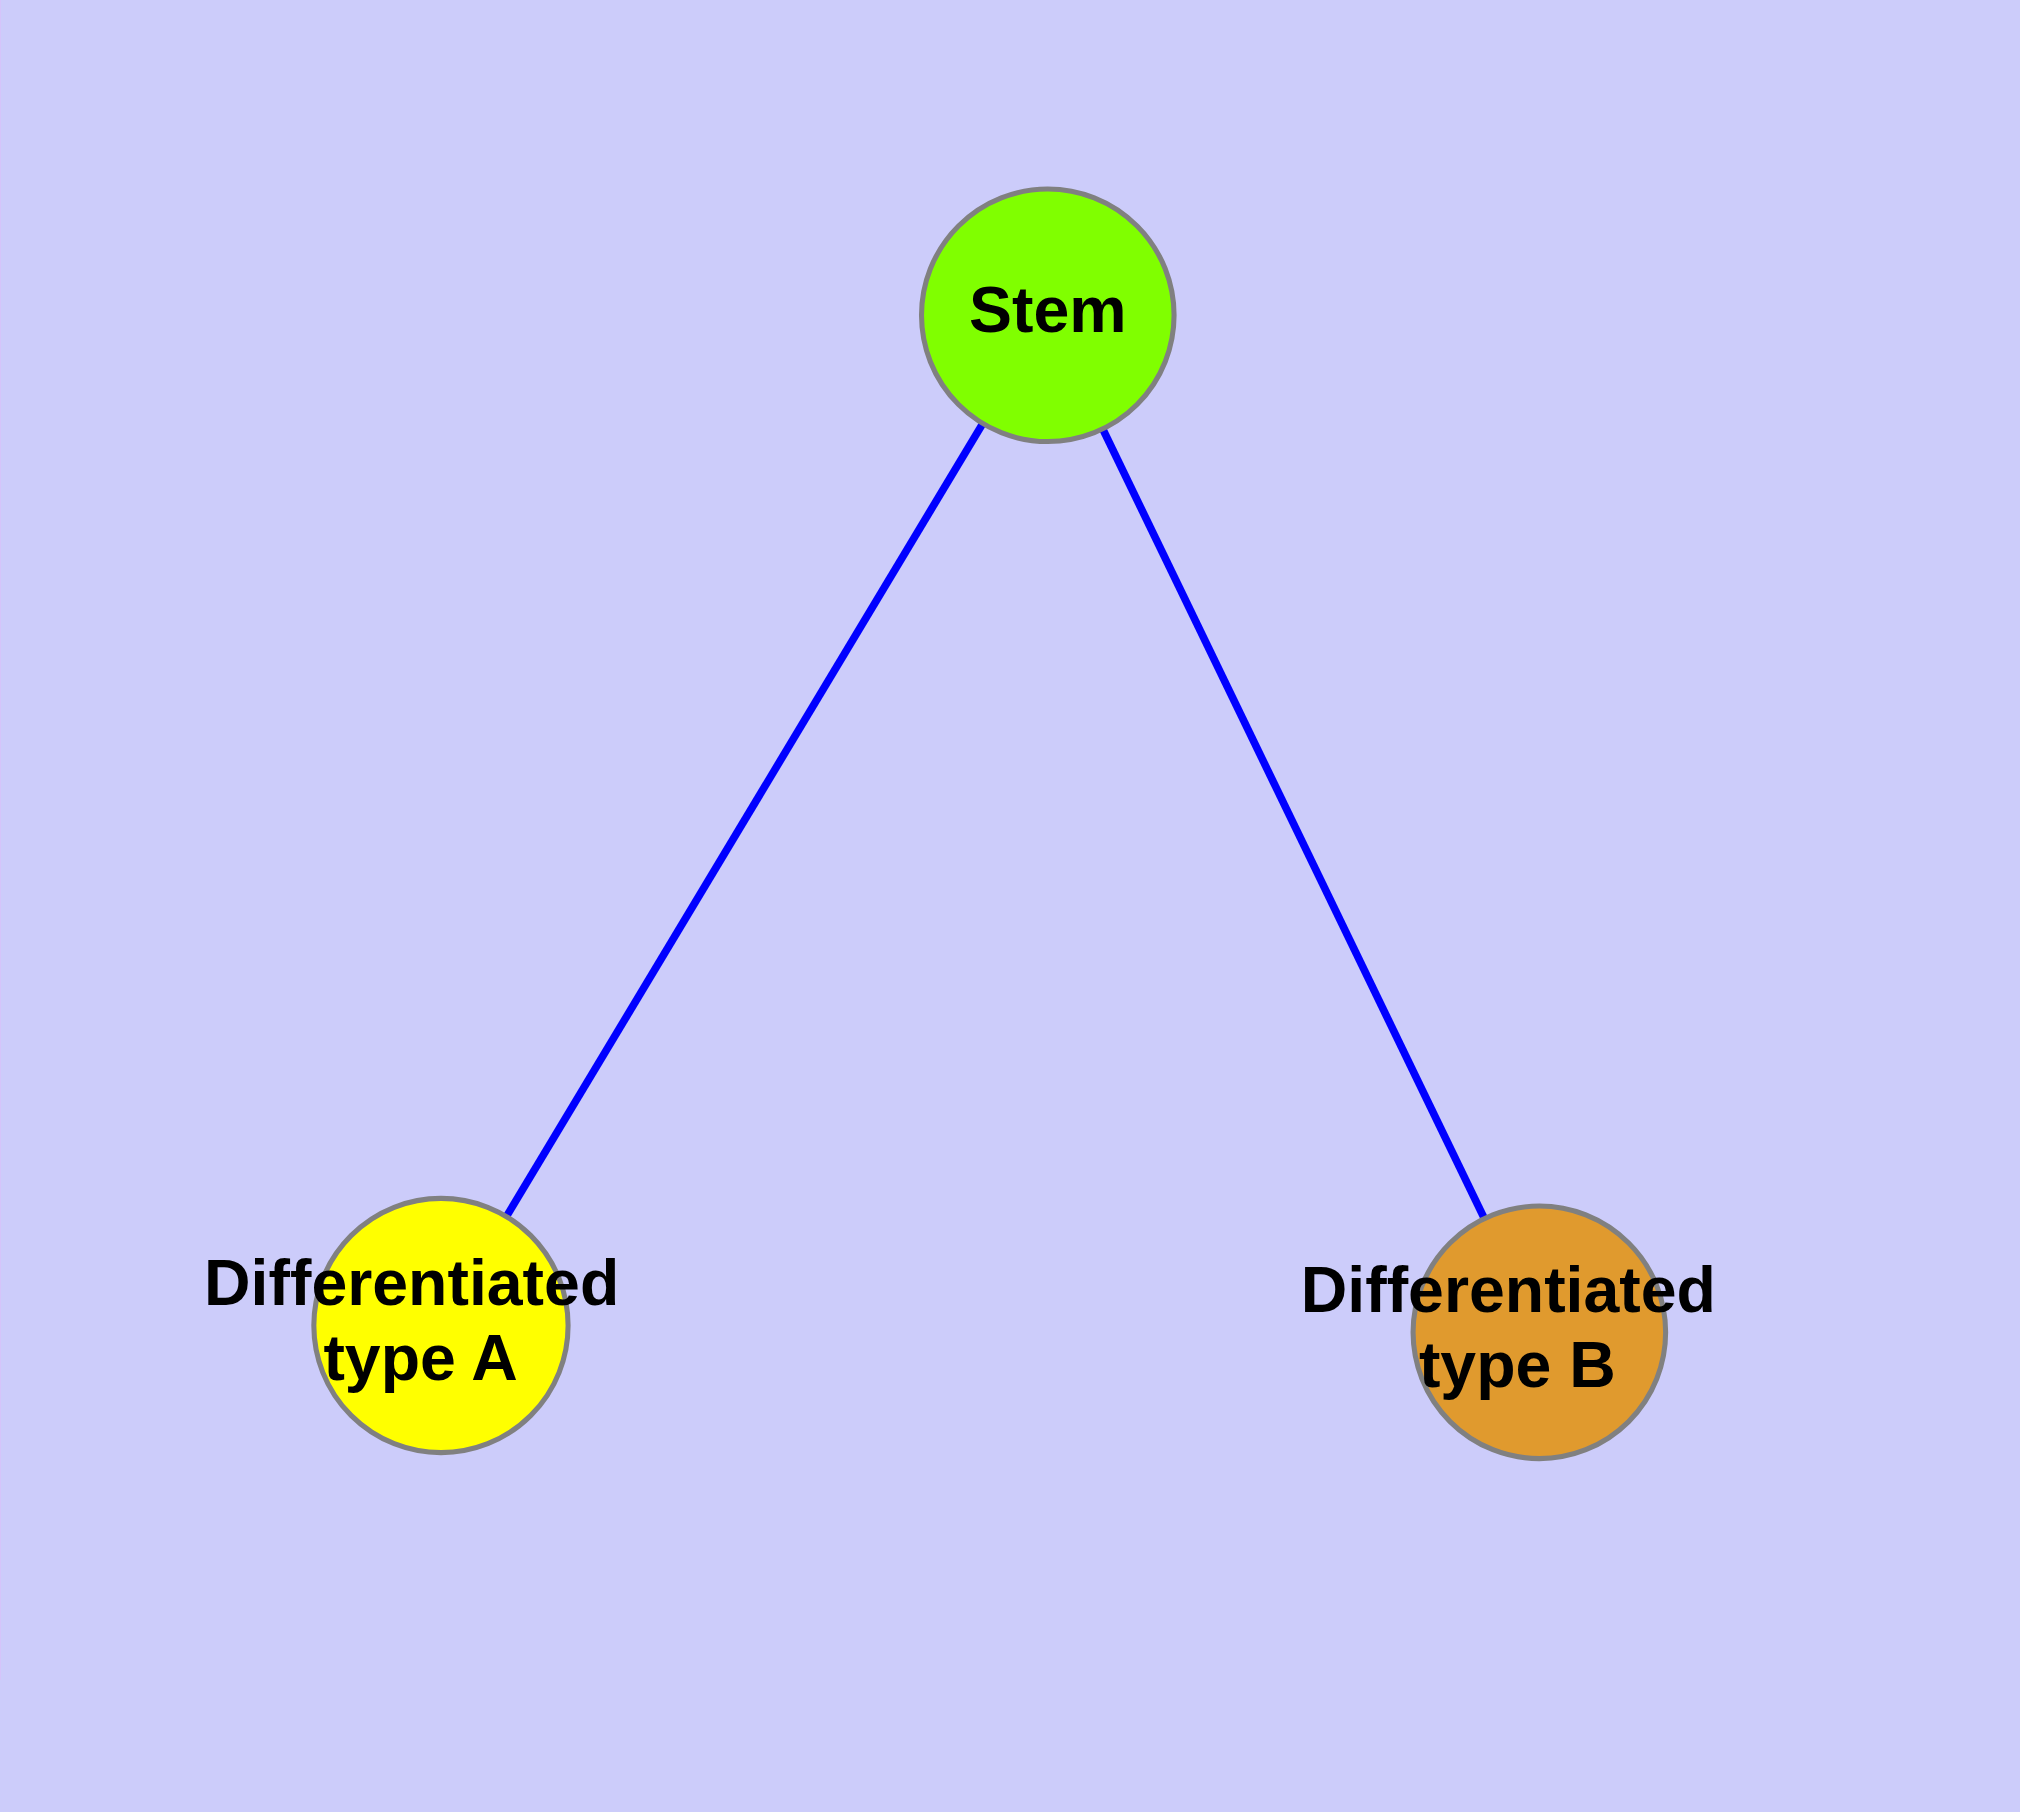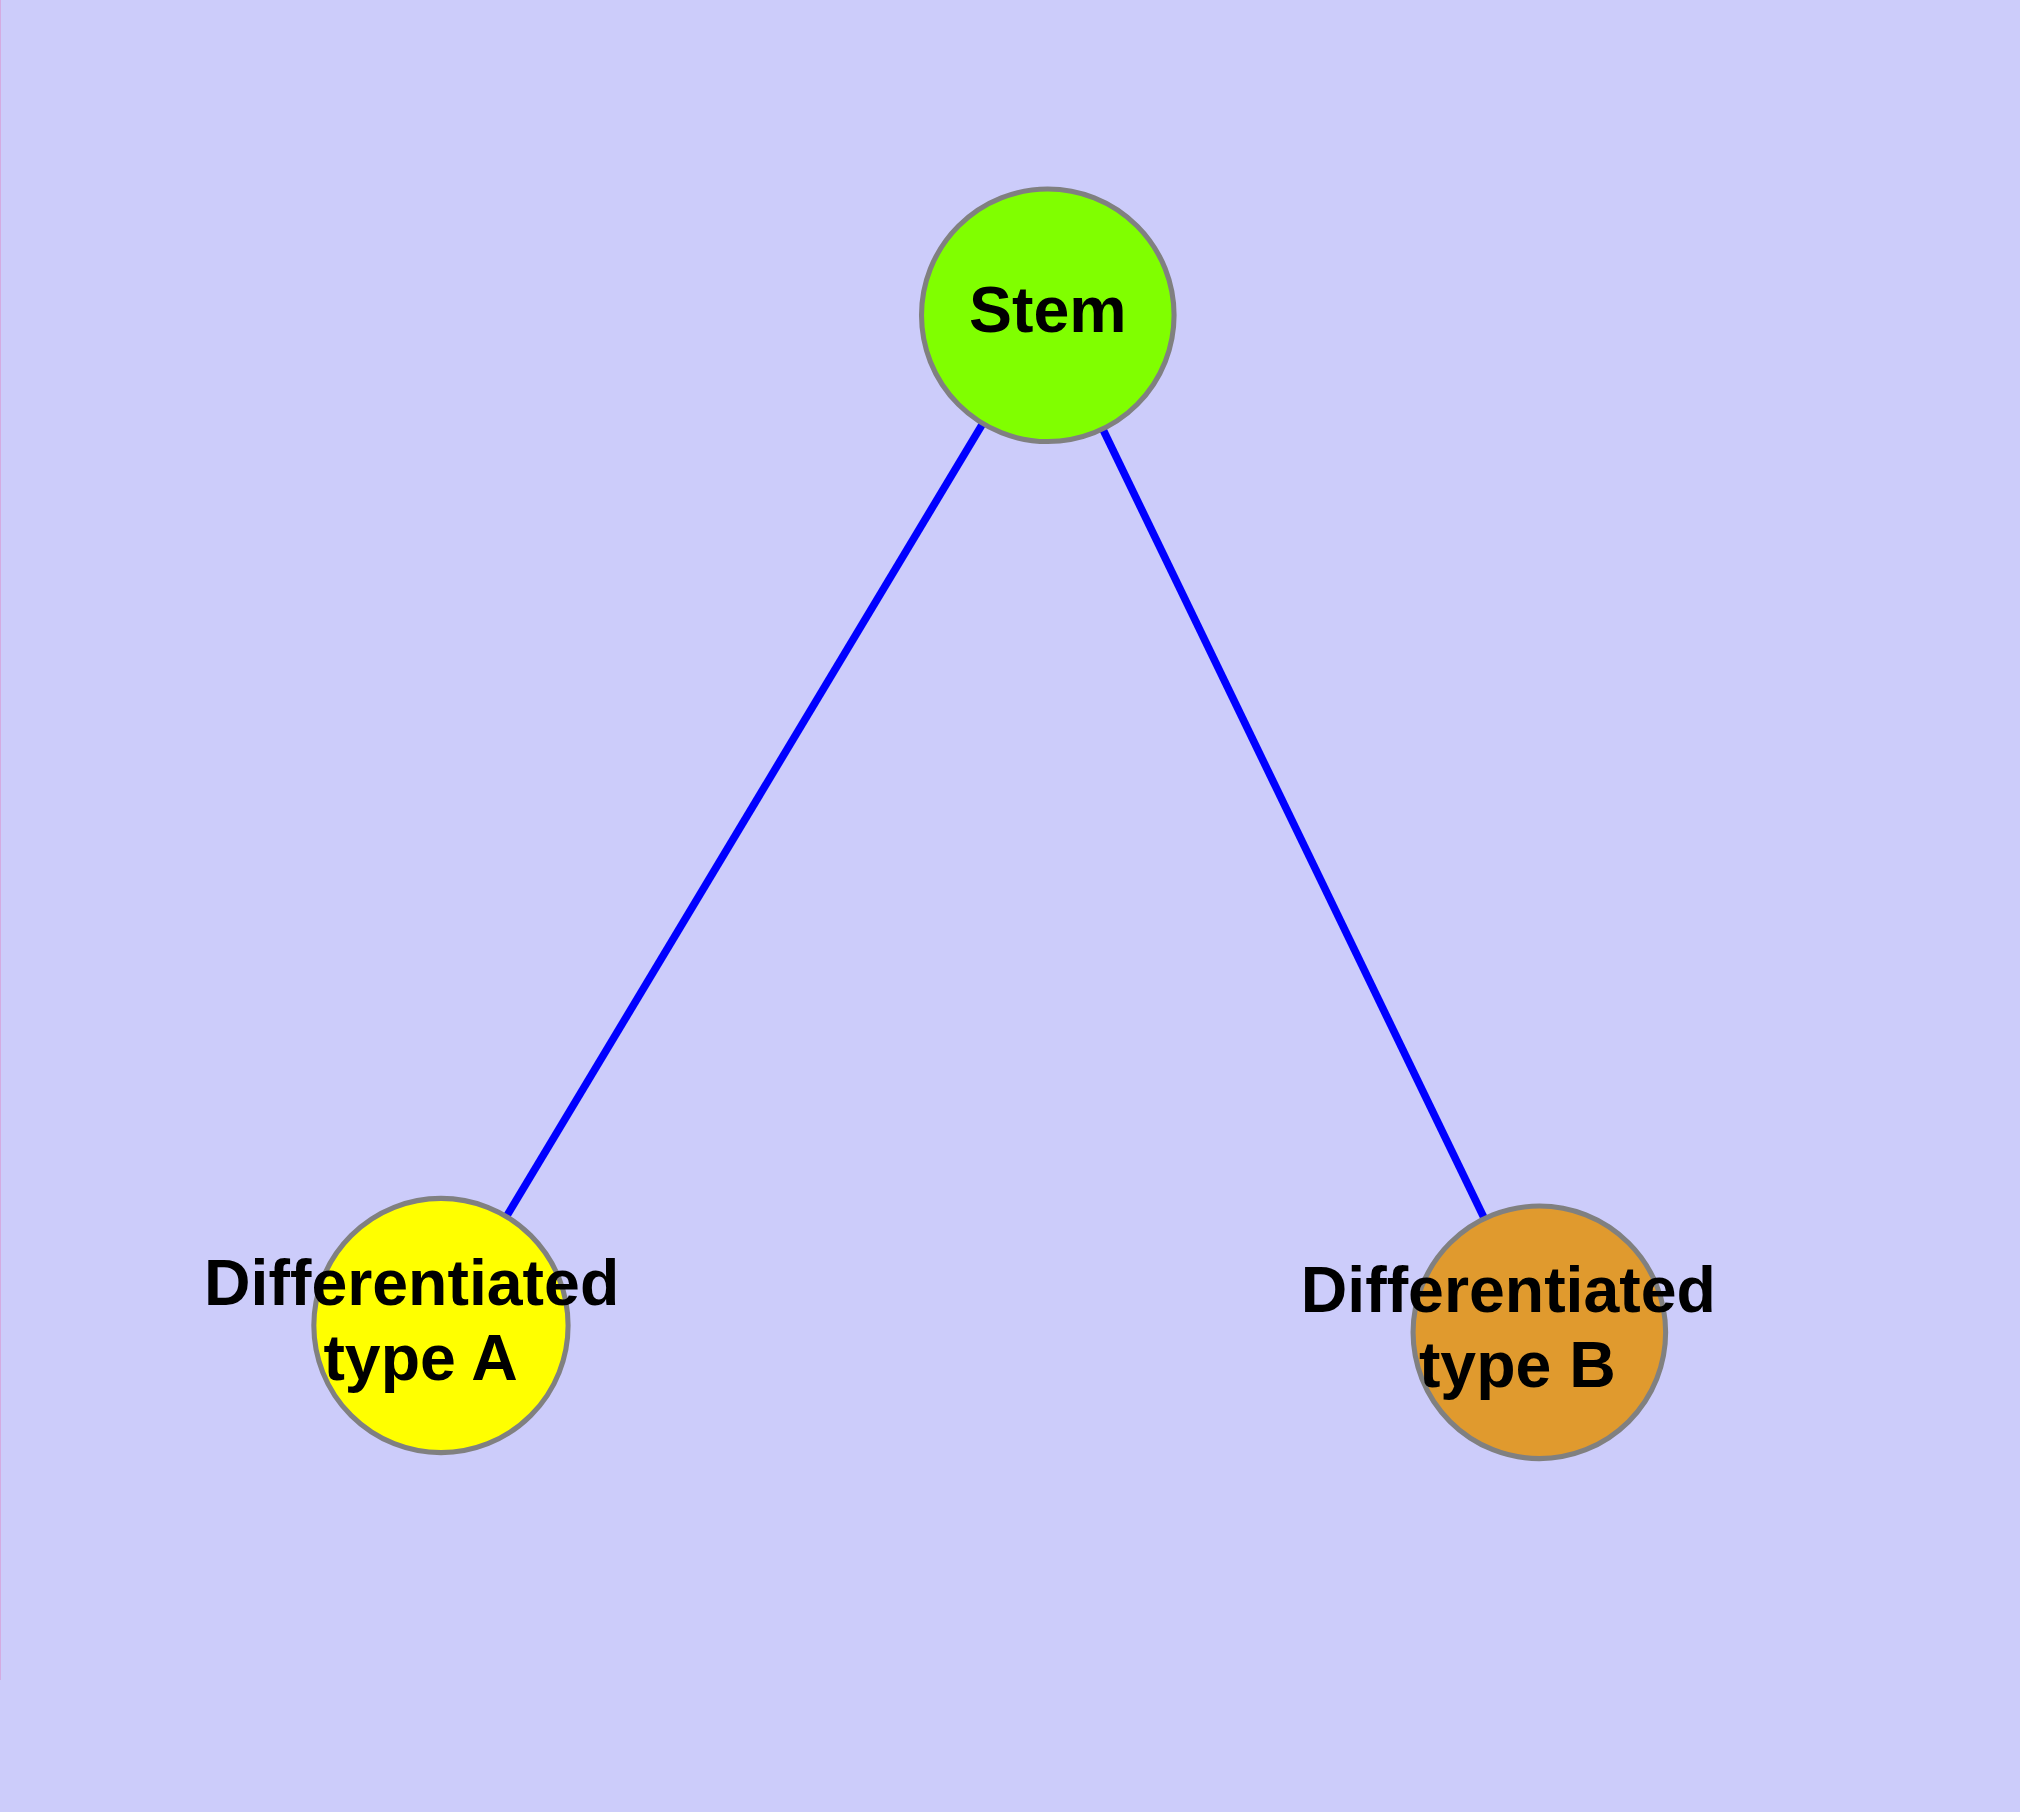"Stem" #canvas { background: #ec4899 -> #f0abfc }
